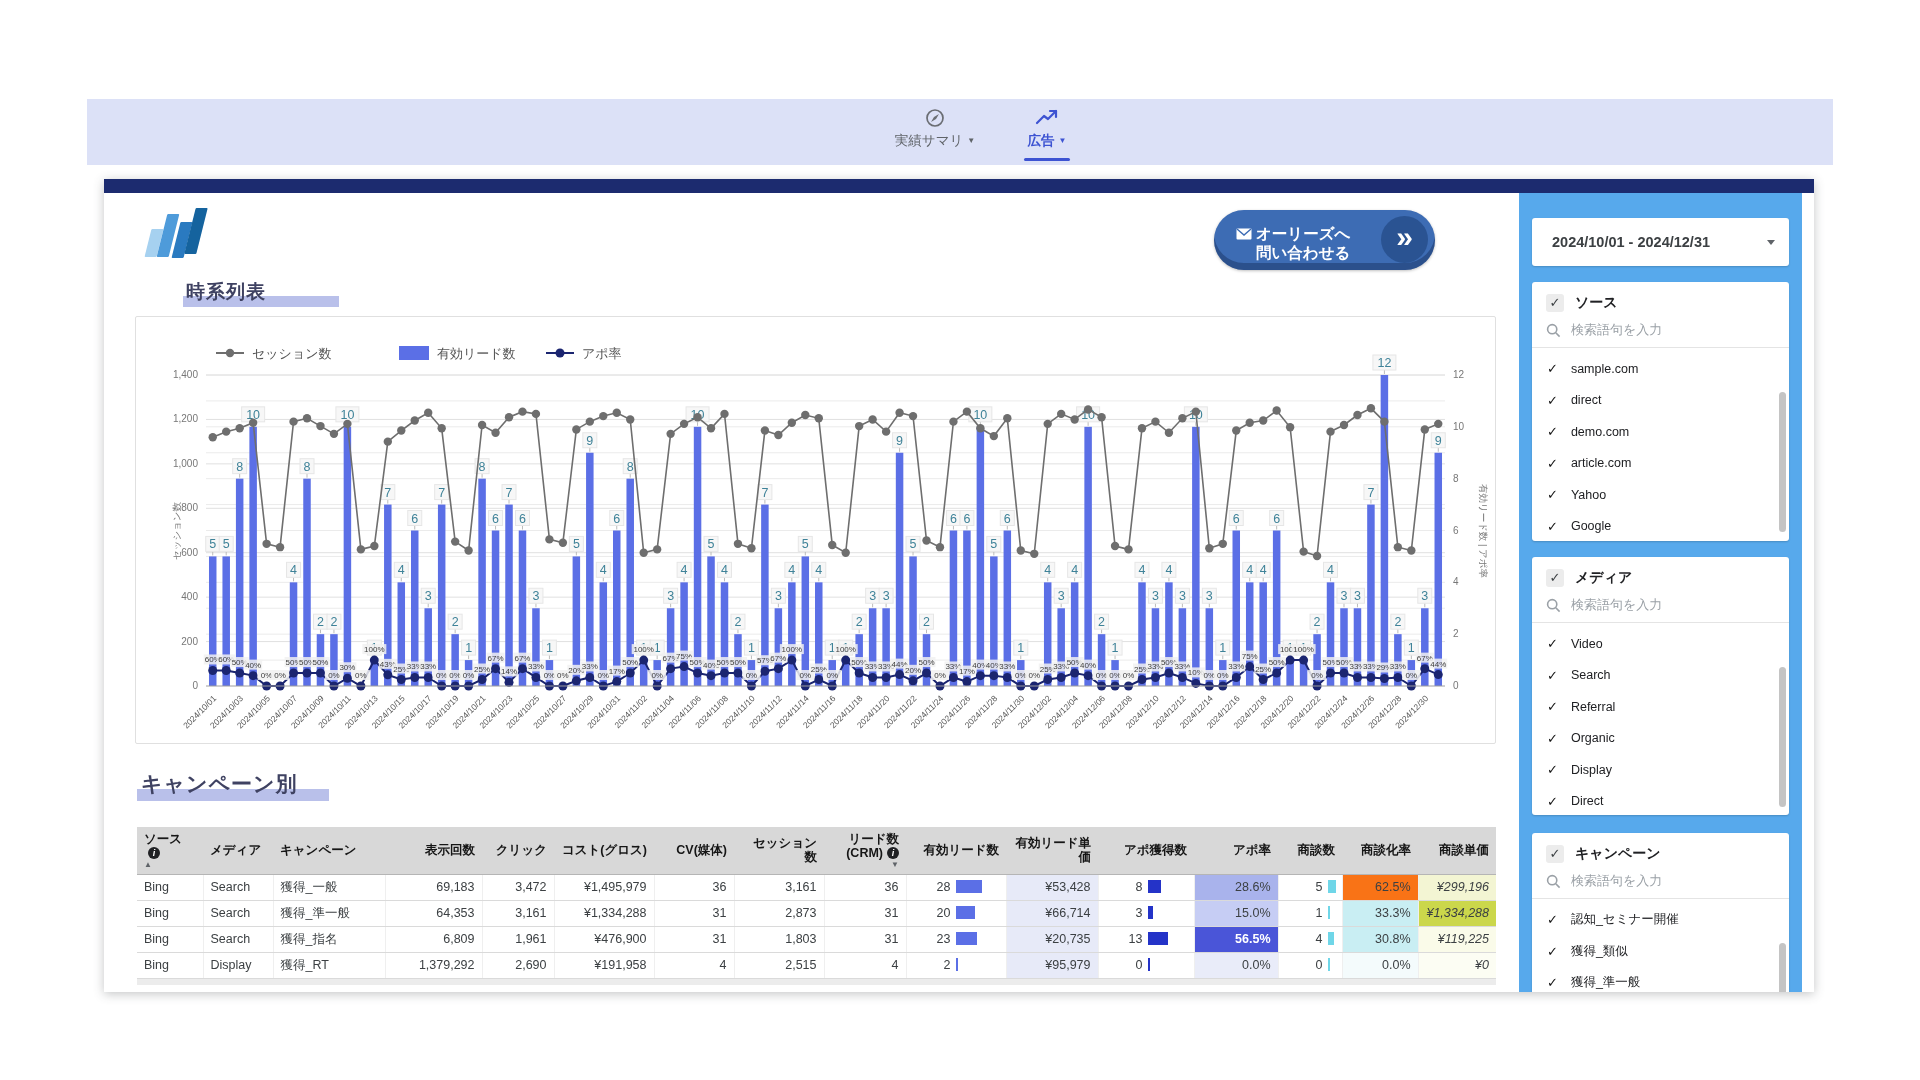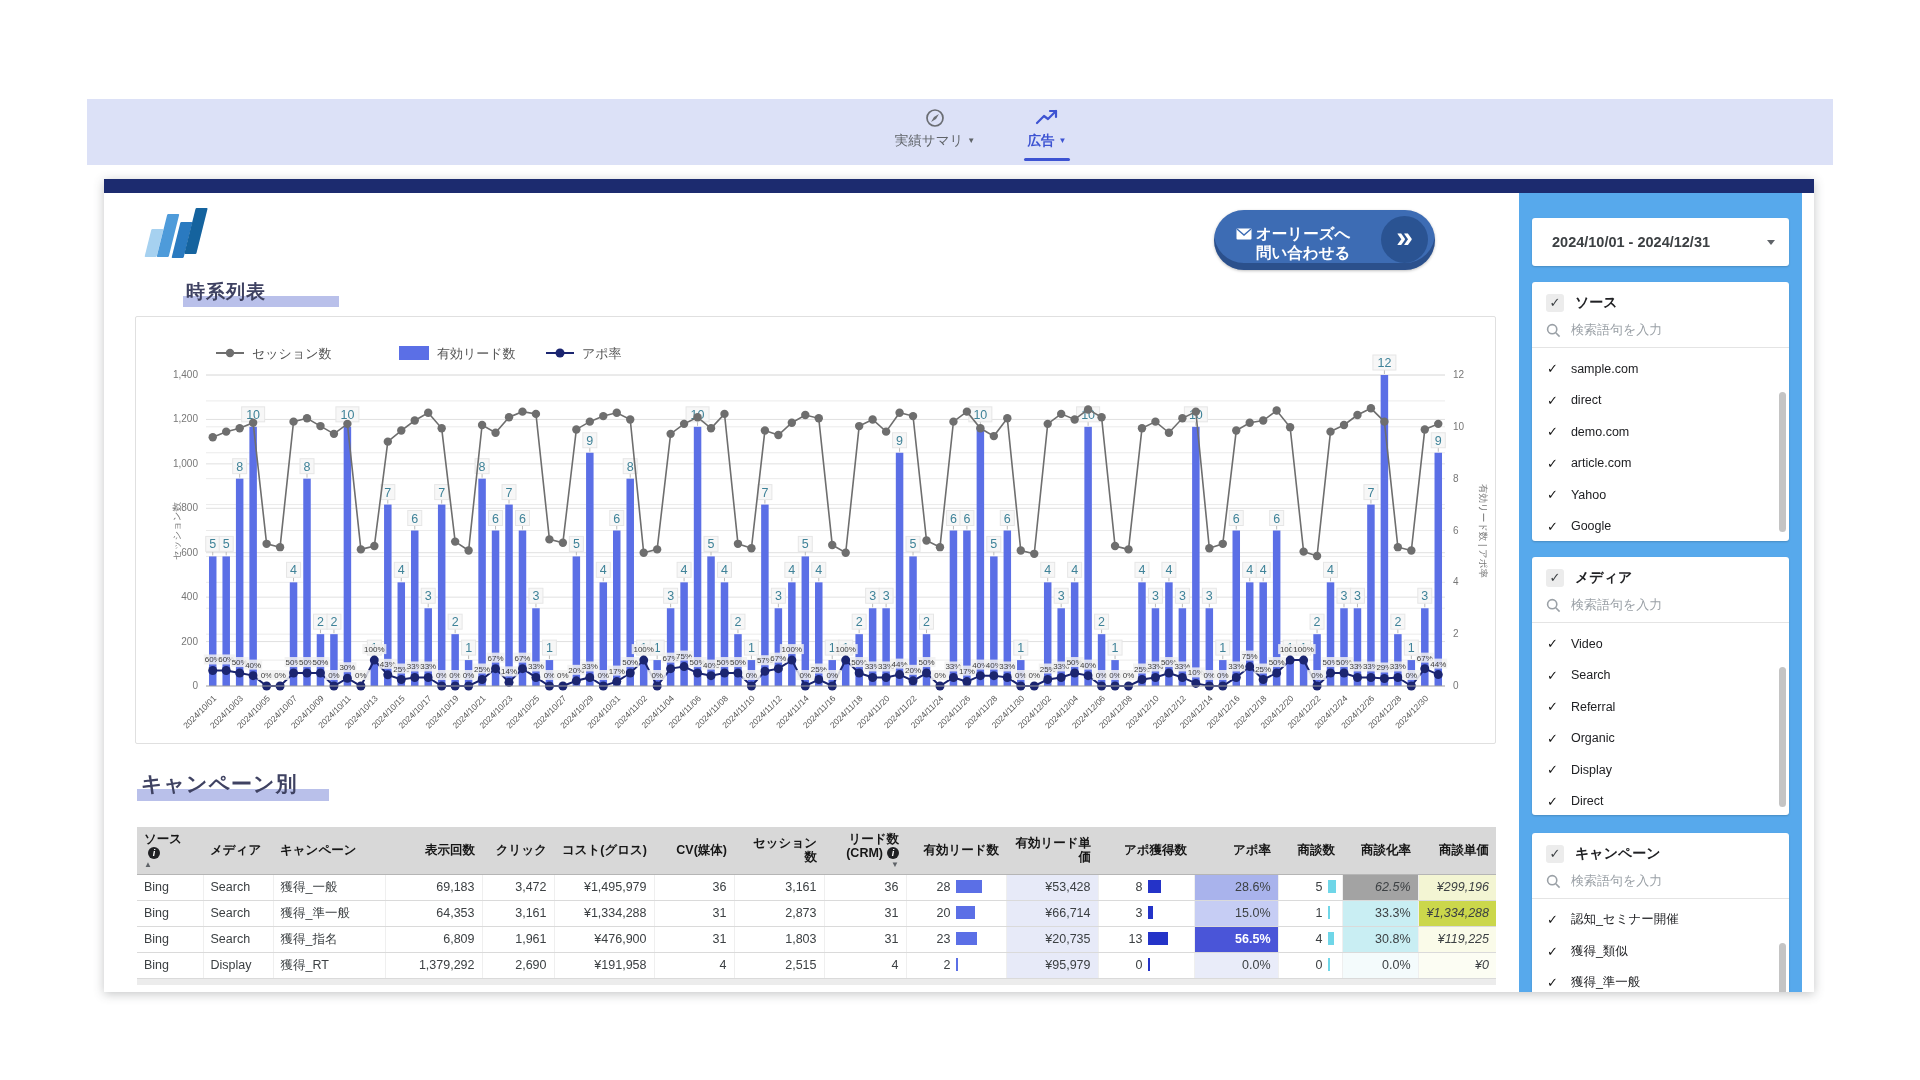"62.5%" td.right { background: #a3a3a3 -> #f97316; font-style: italic -> none }
